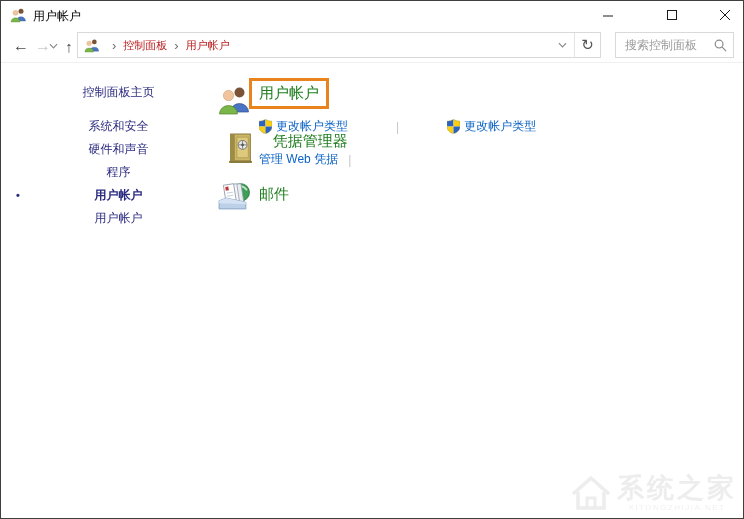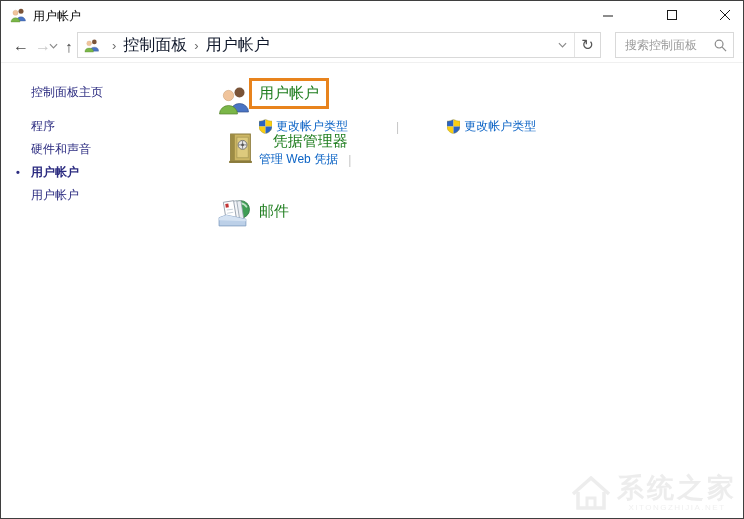"控制面板" .crumb { color: #0f172a -> #b91c1c; font-size: 16px -> 11px }
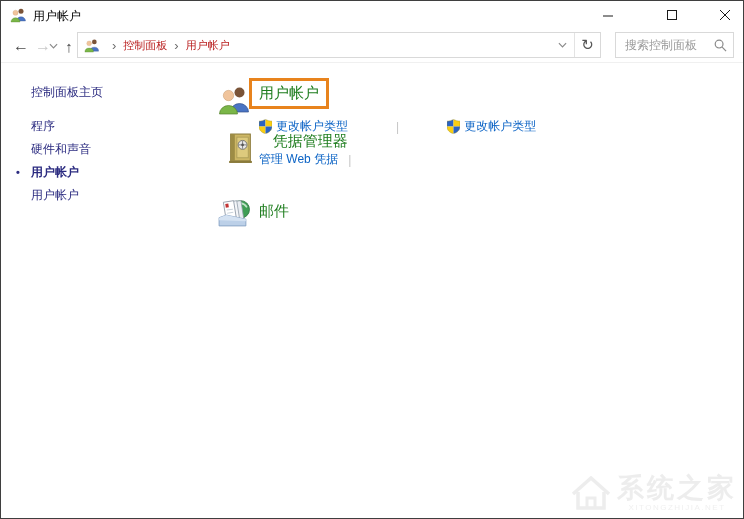"控制面板主页" .side-item { text-align: none -> center }
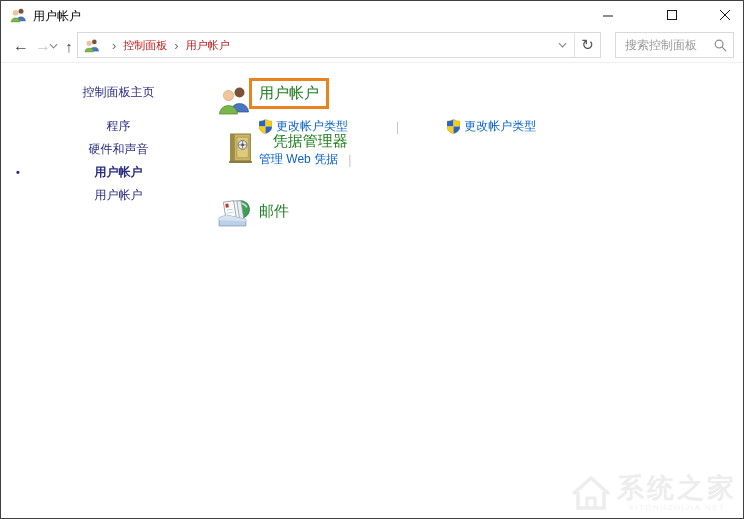"系统和安全" div.side-item { html: none -> <div><span>系统和安全</span></div> }
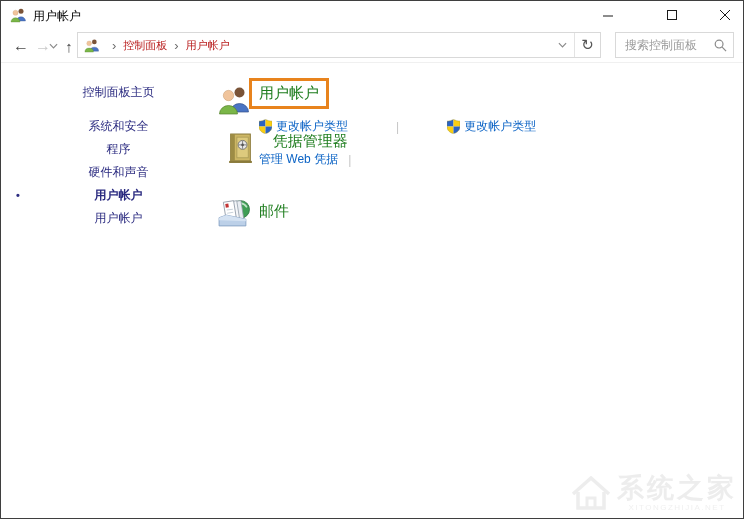"程序" div.side-item { order: before "硬件和声音" -> after "硬件和声音" }
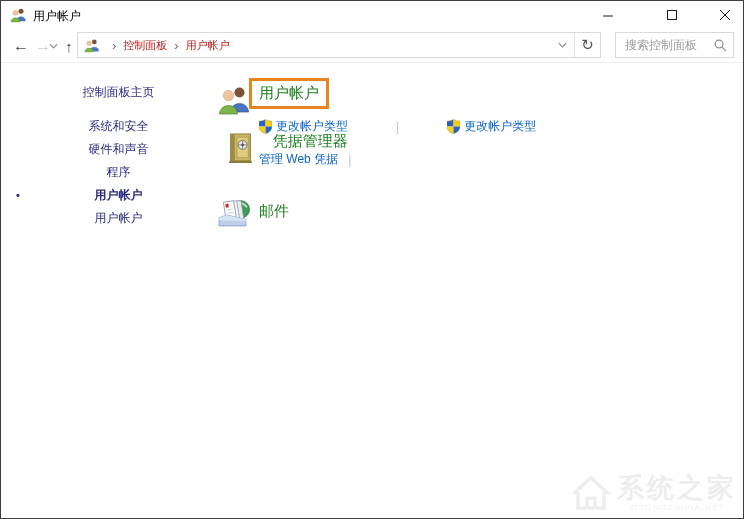"邮件" #sec-2 { margin-top: 17px -> none }
